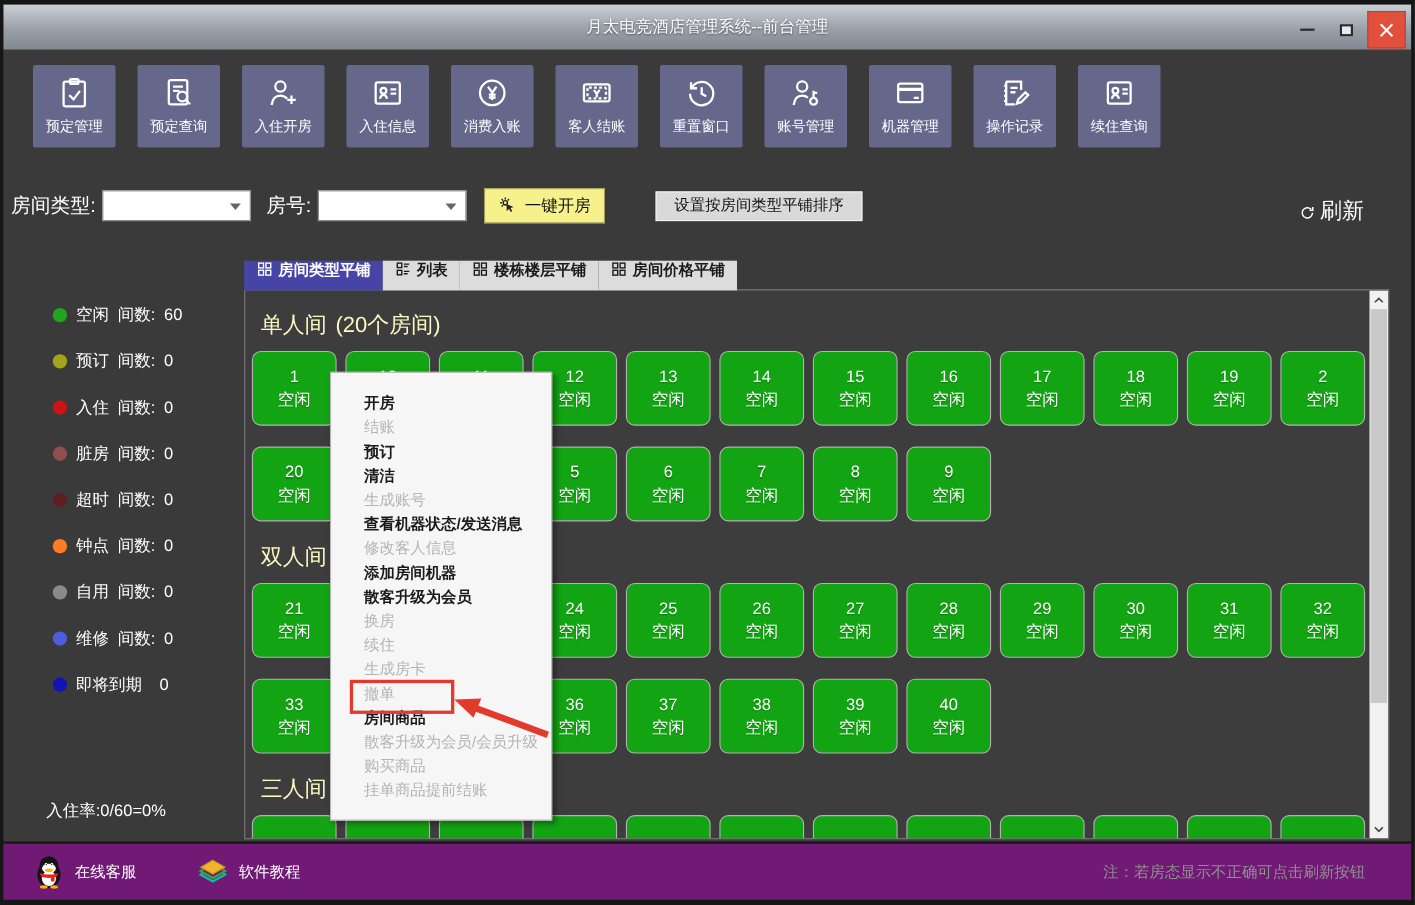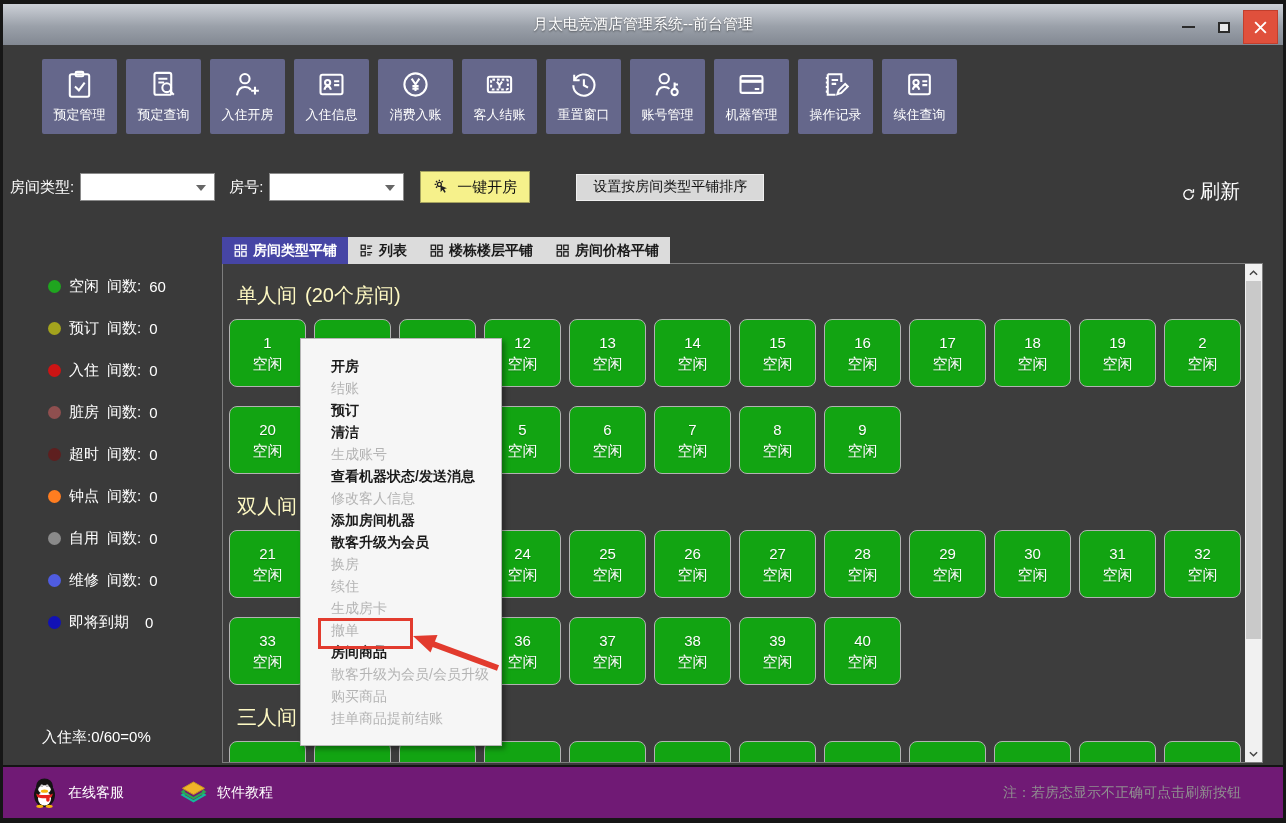"预定管理" .toolbar { gap: 9px -> 20px; left: 42px -> 30px }
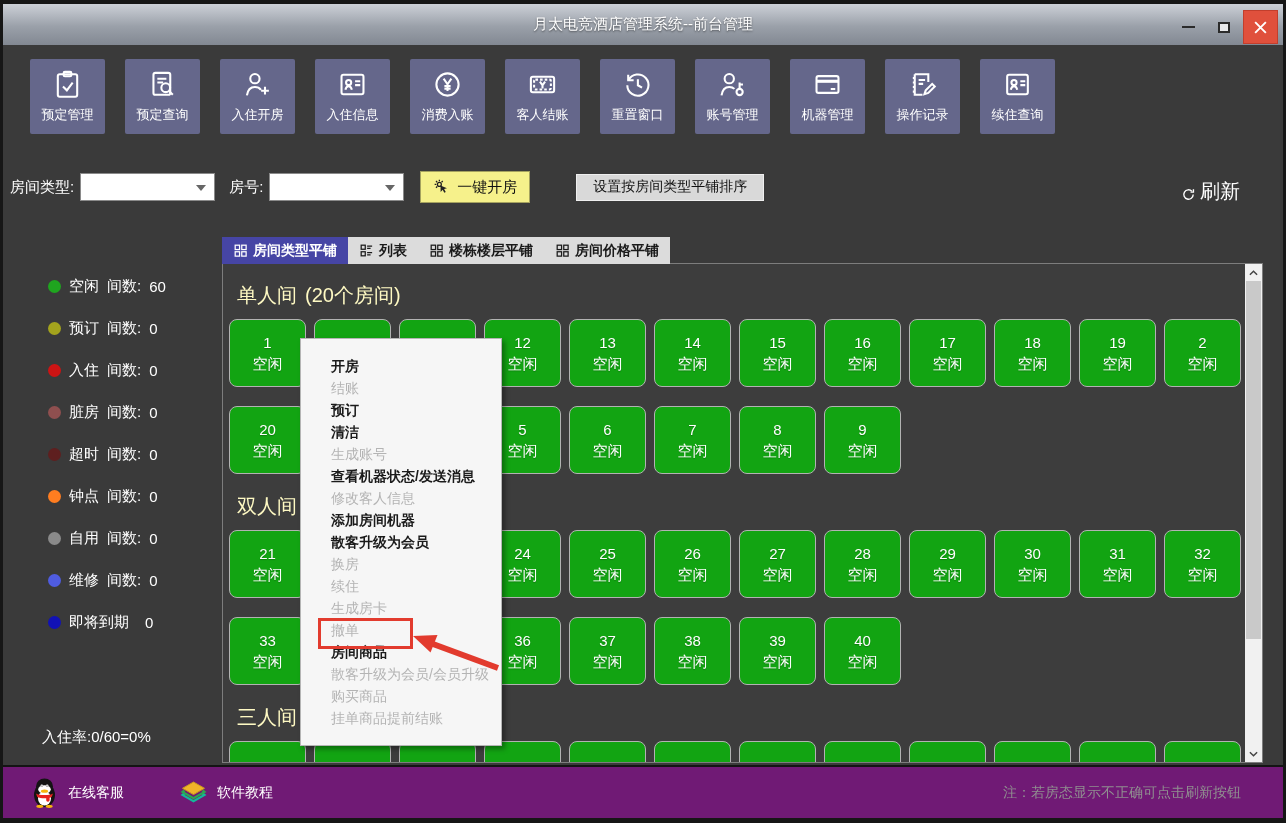"房间类型:" .flabel { font-size: 15px -> 18px }
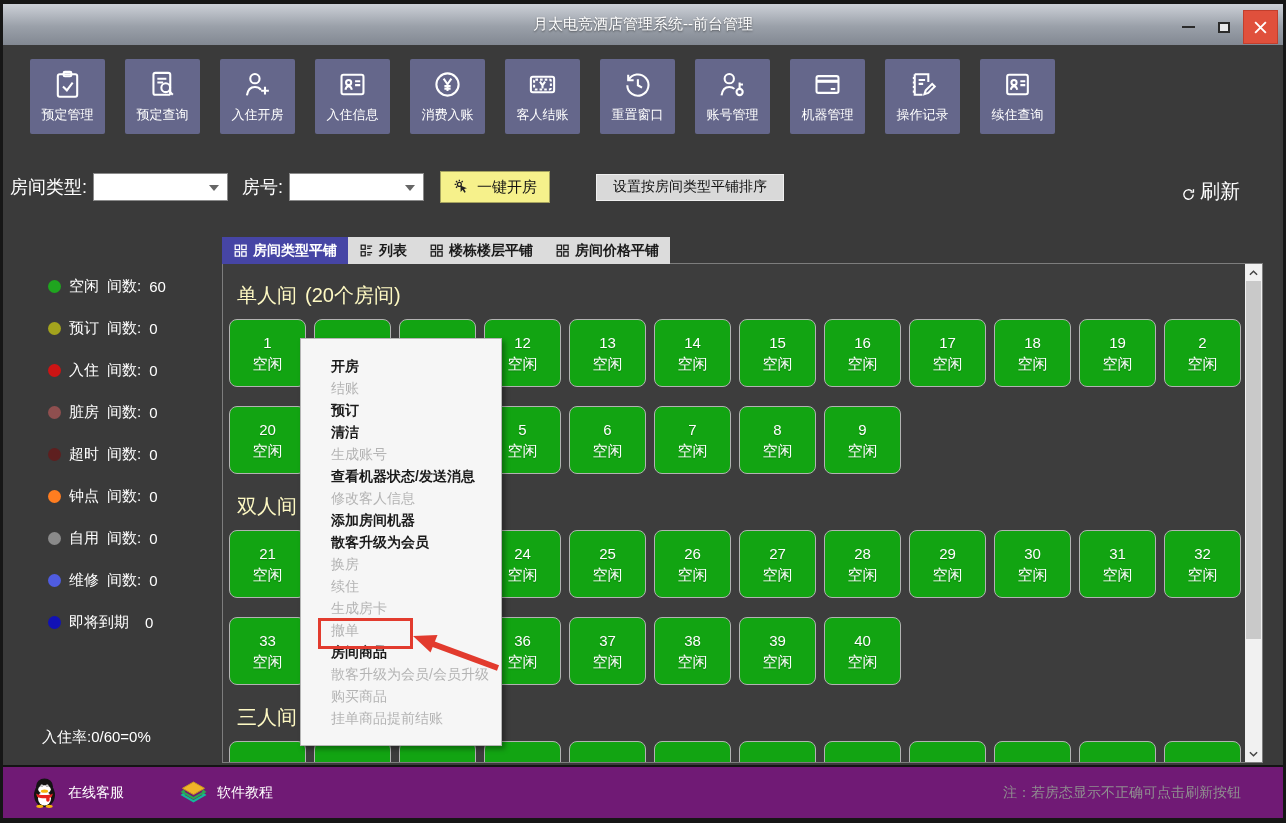"房间类型平铺" .tab { align-items: center -> flex-start }
